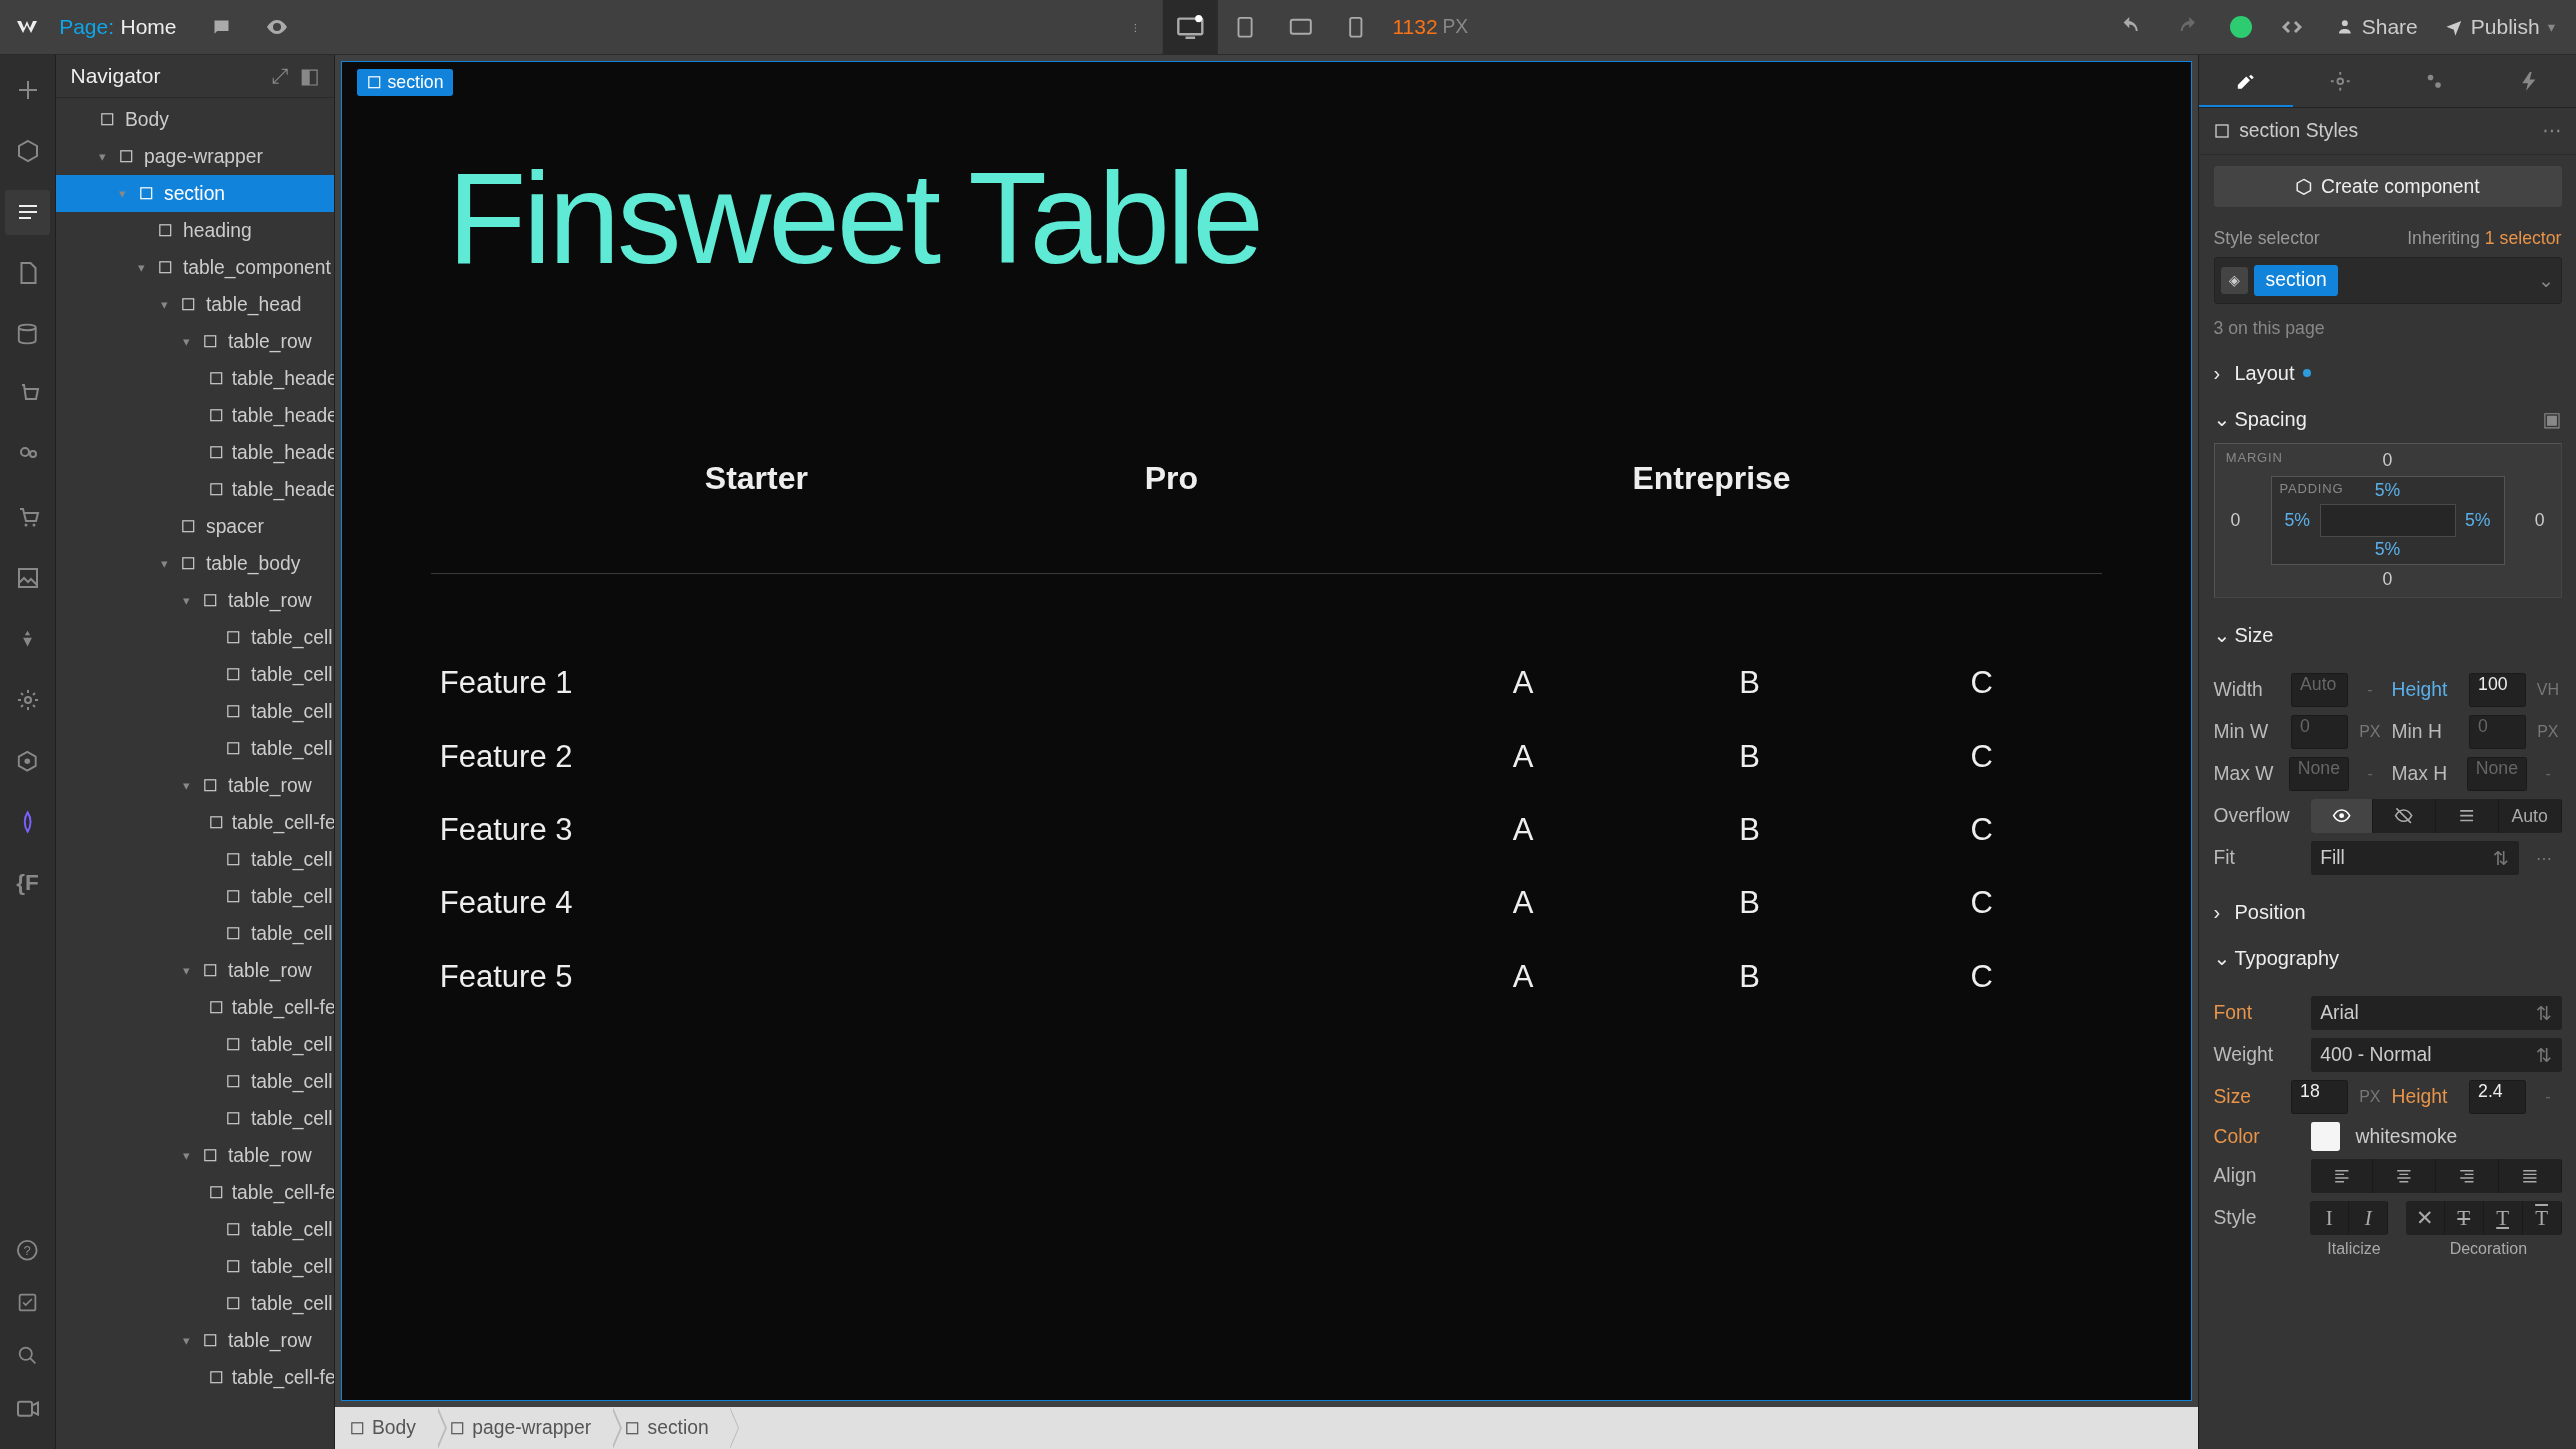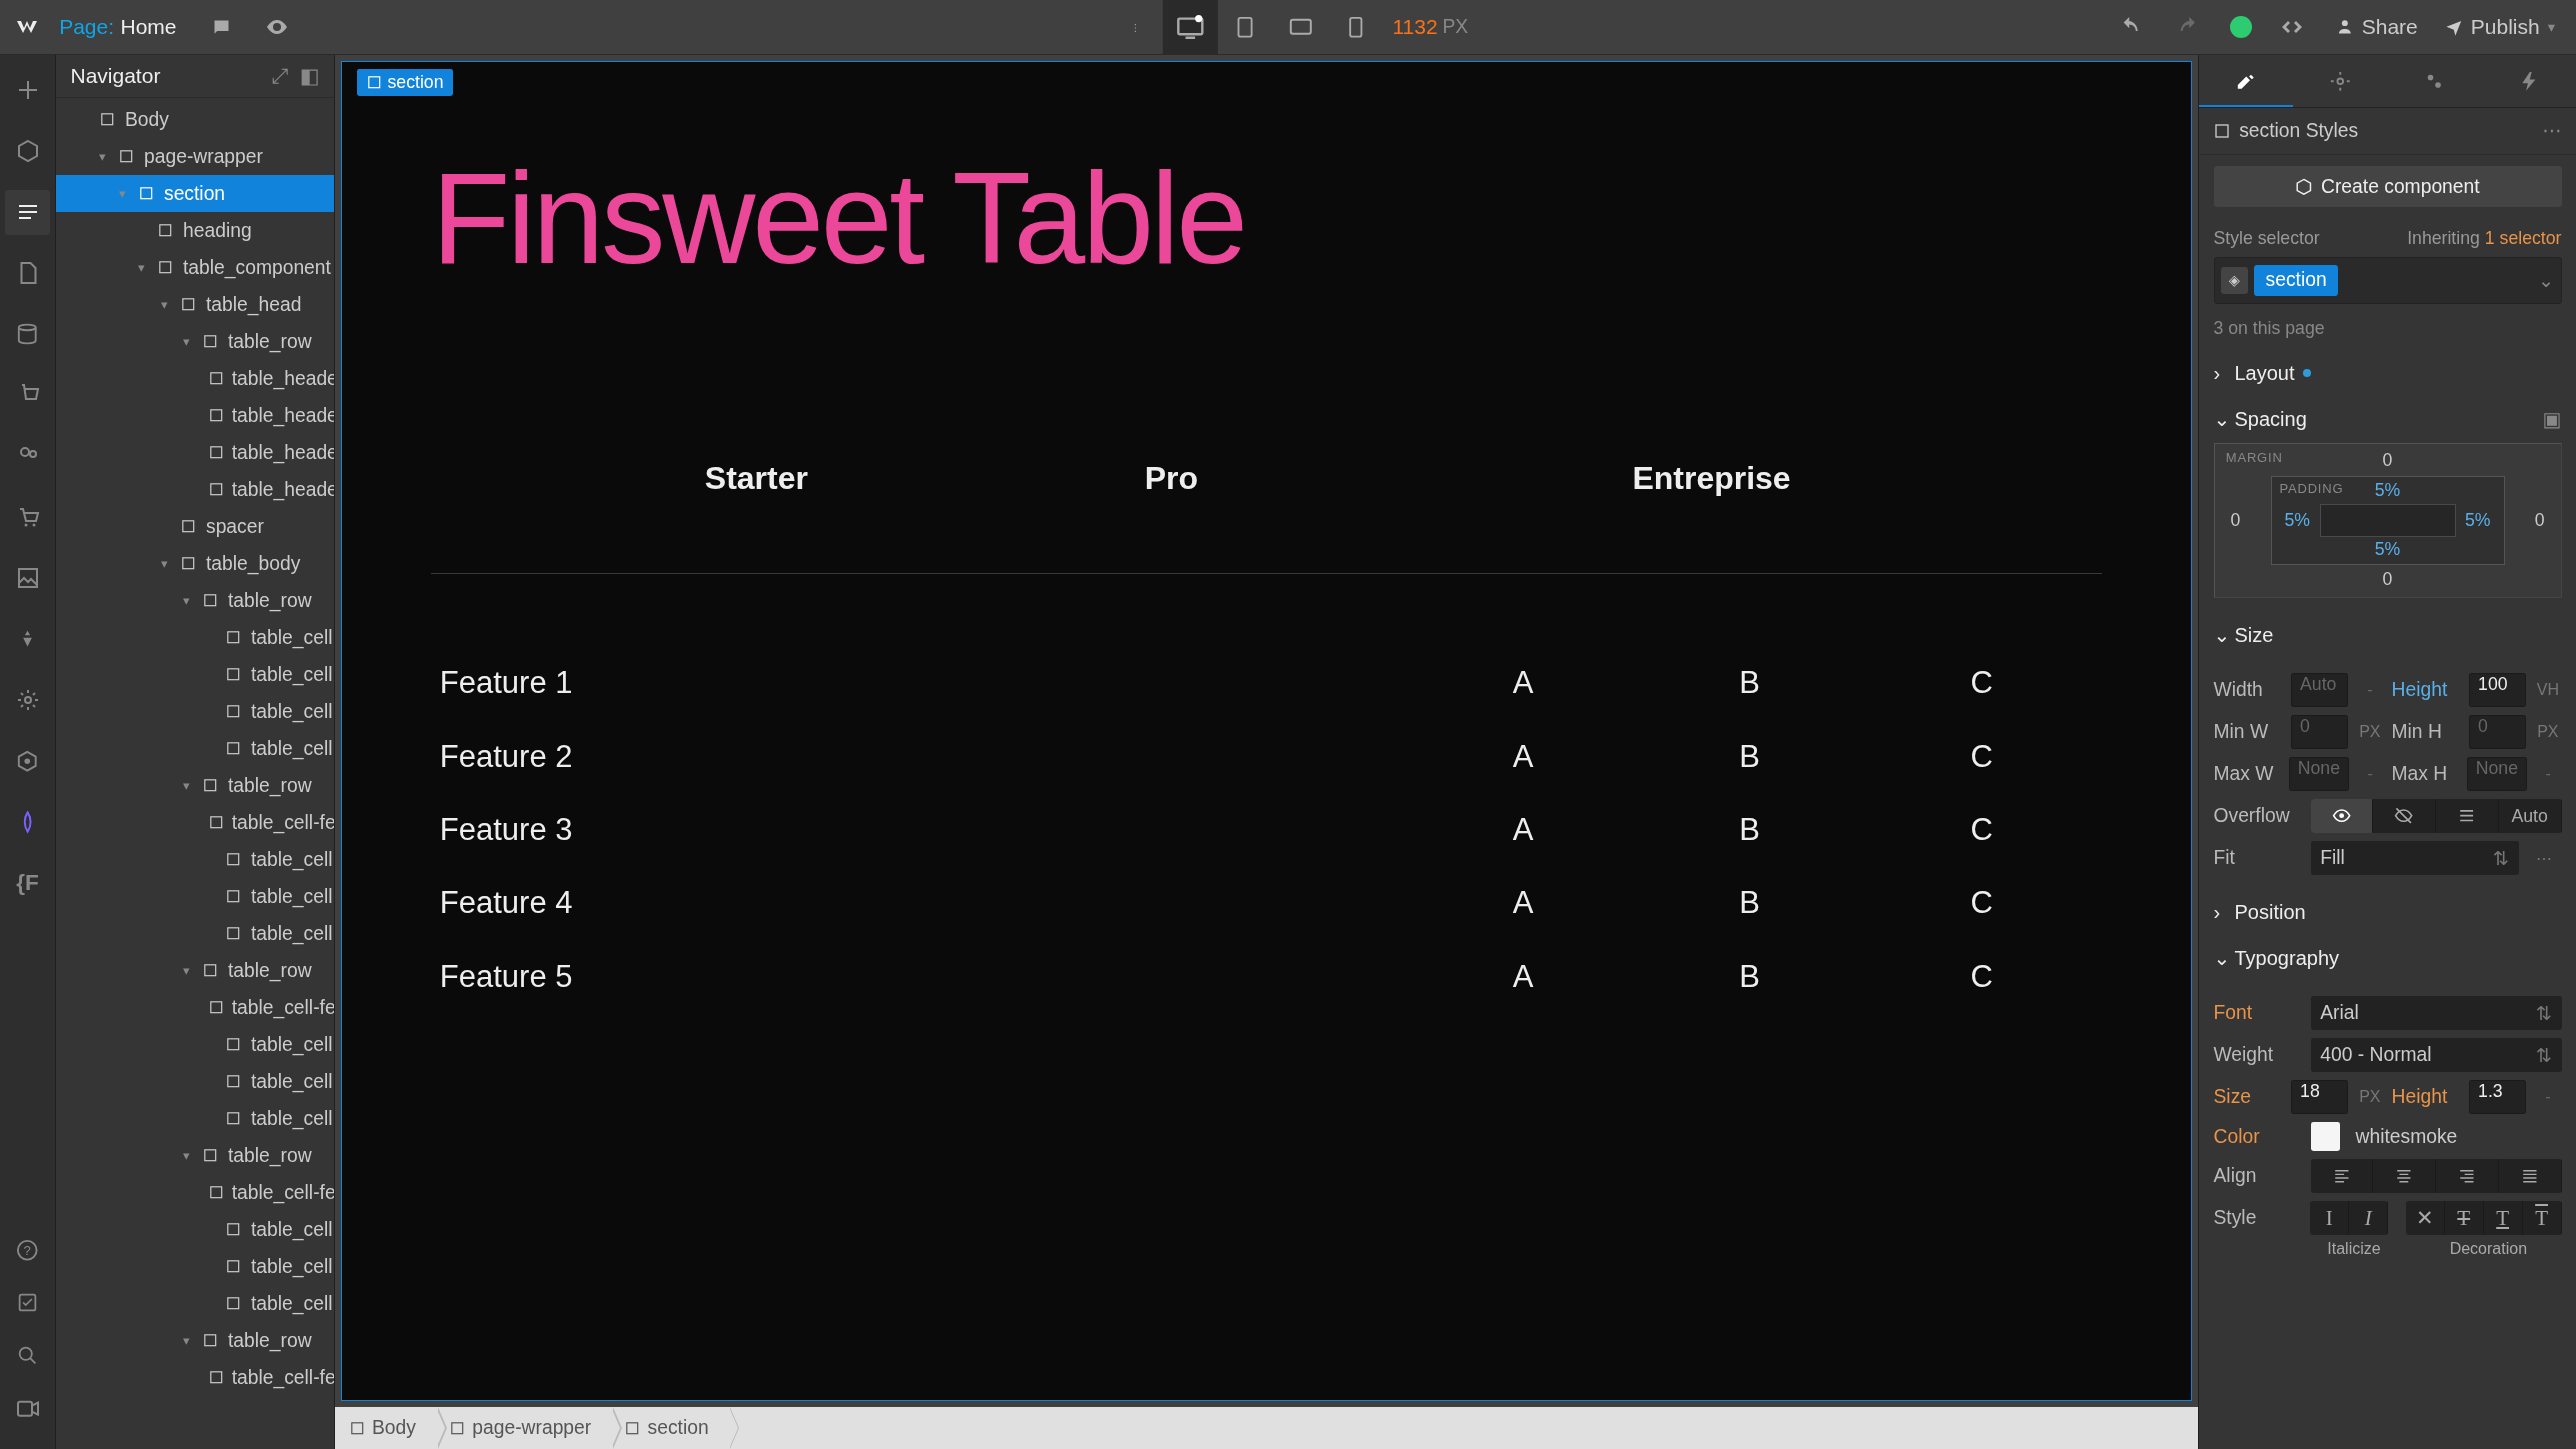"Finsweet Table" .canvas-heading { color: #ec4899 -> #5eead4; margin-left: none -> 16px }
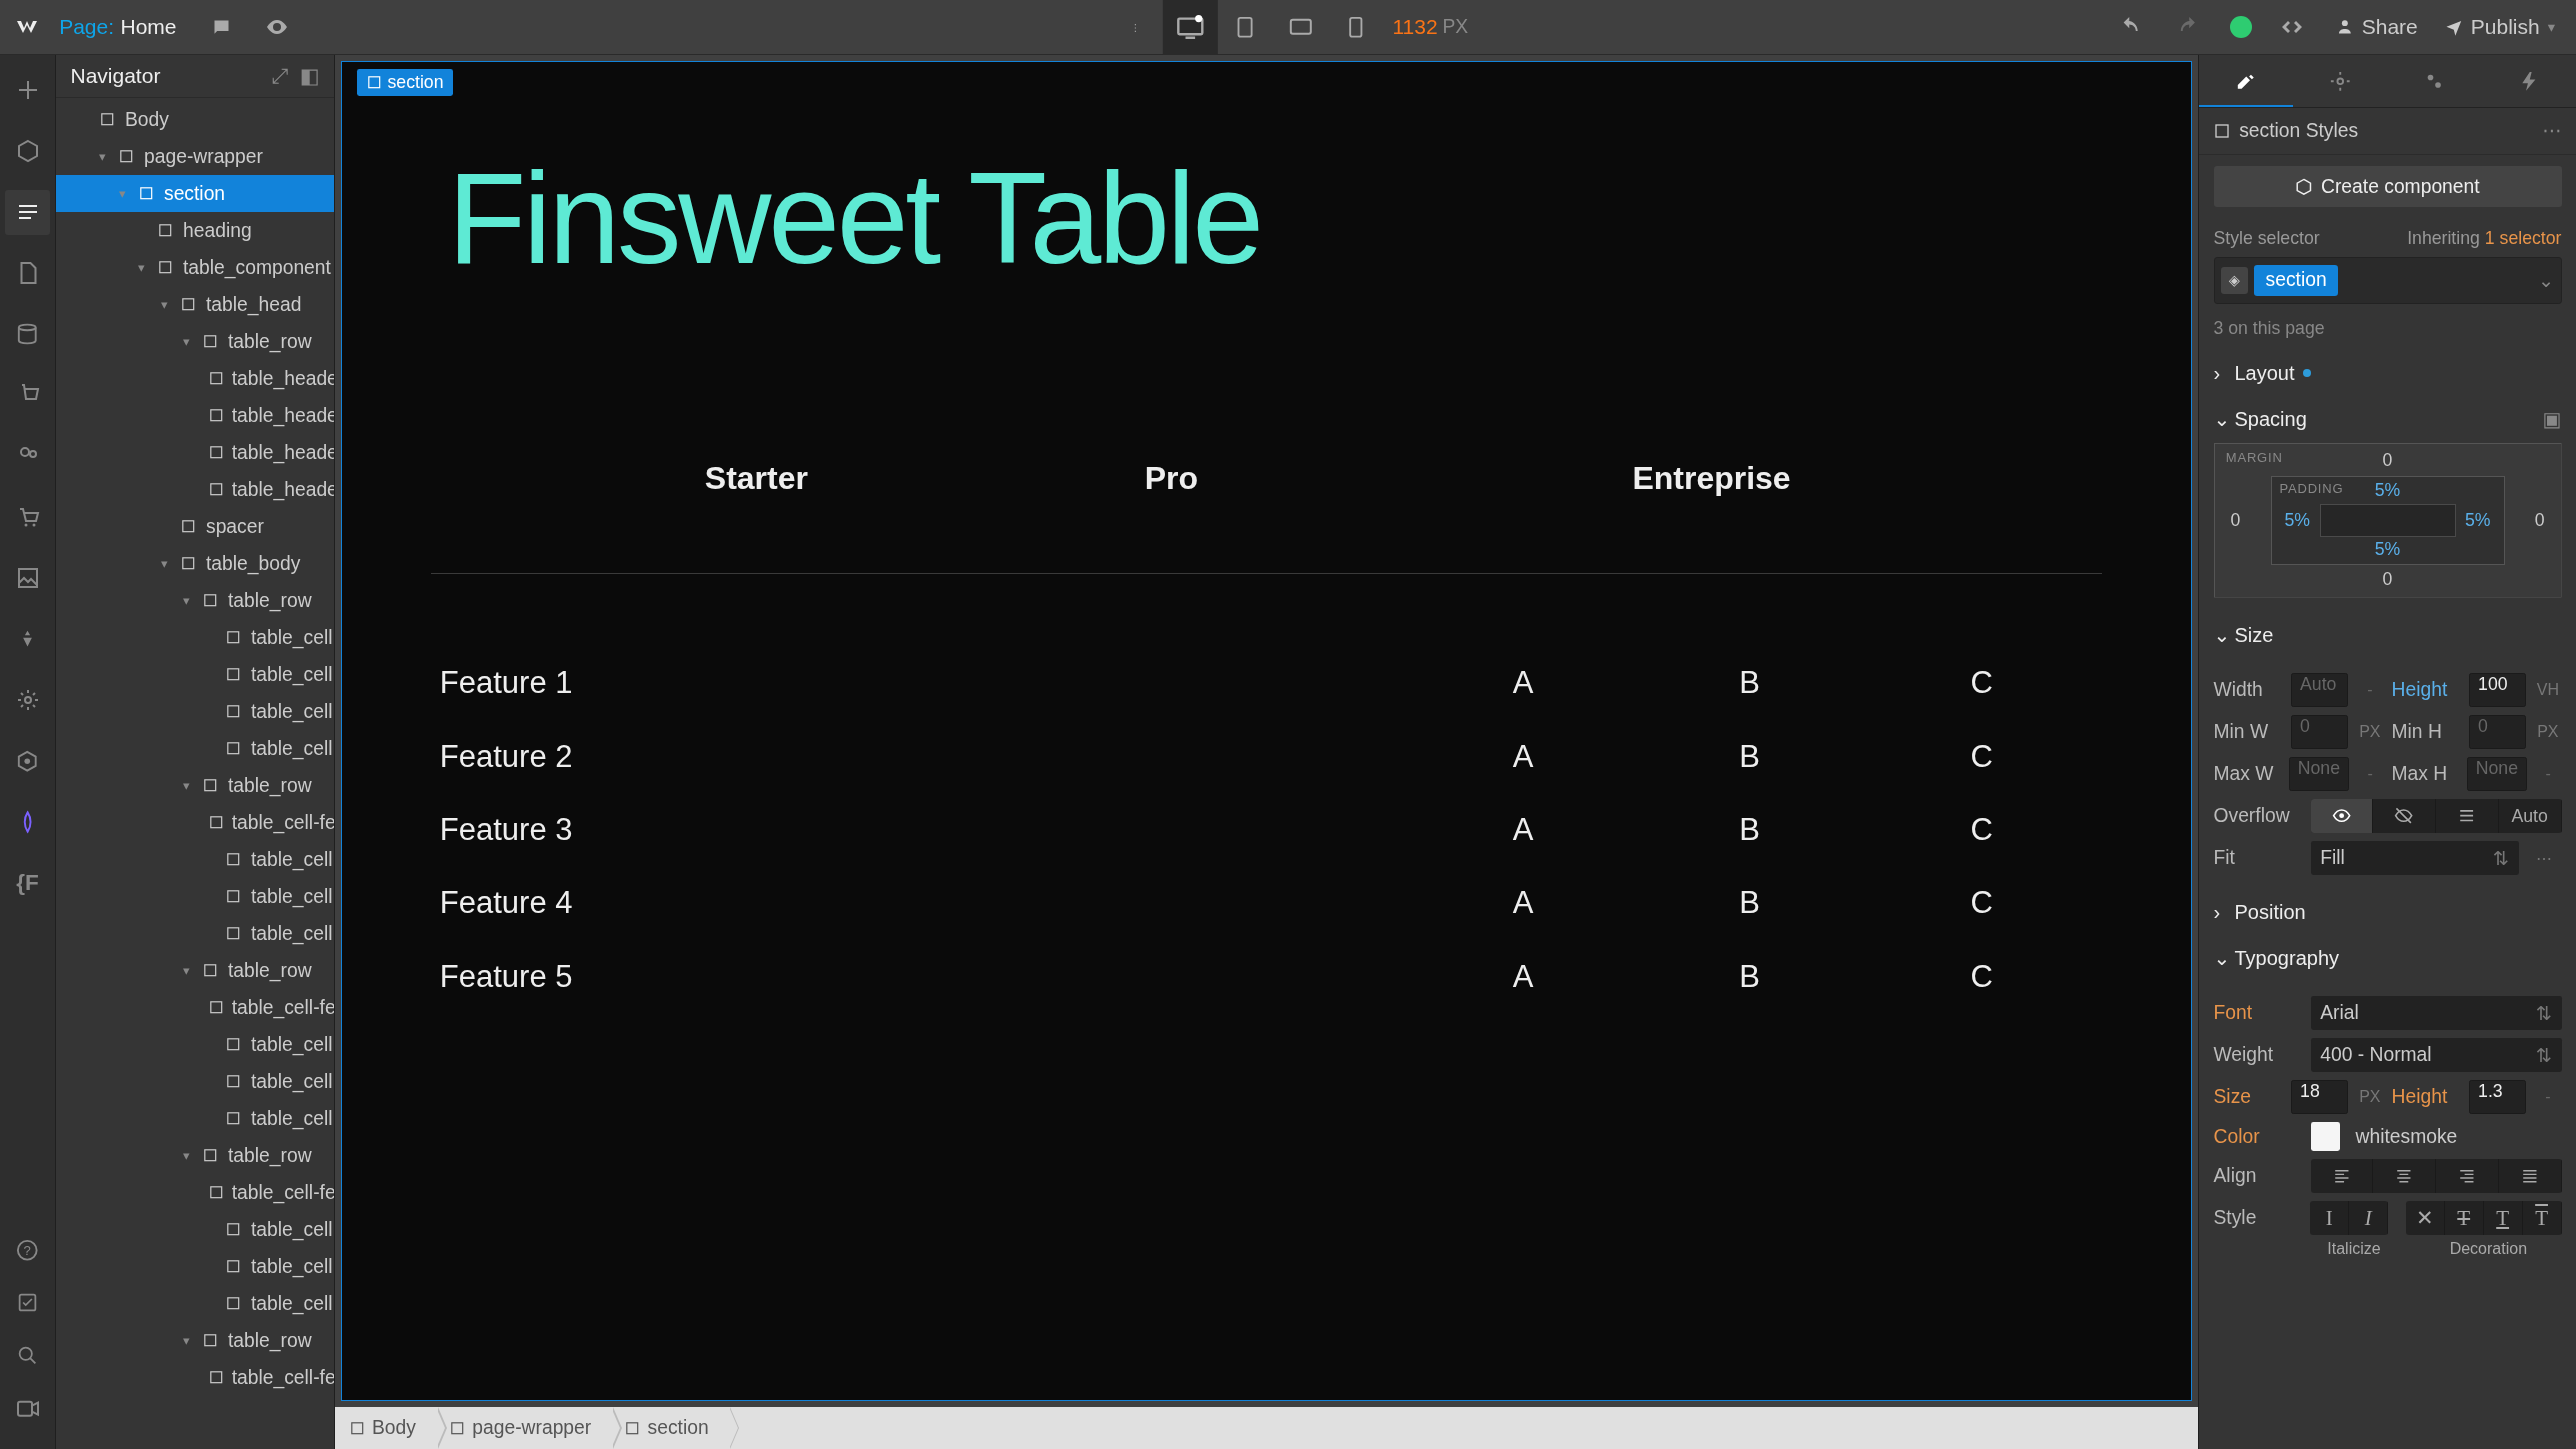"1.3" span.num-input { text: 1.3 -> 2.4 }
